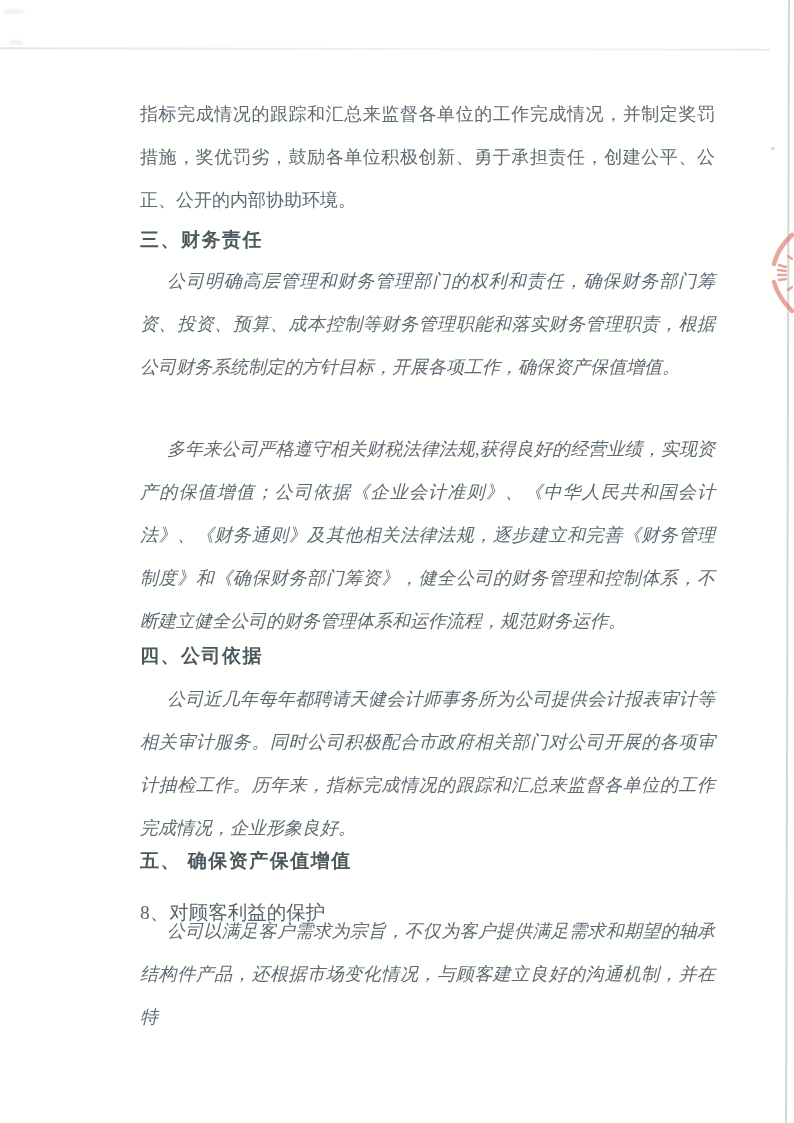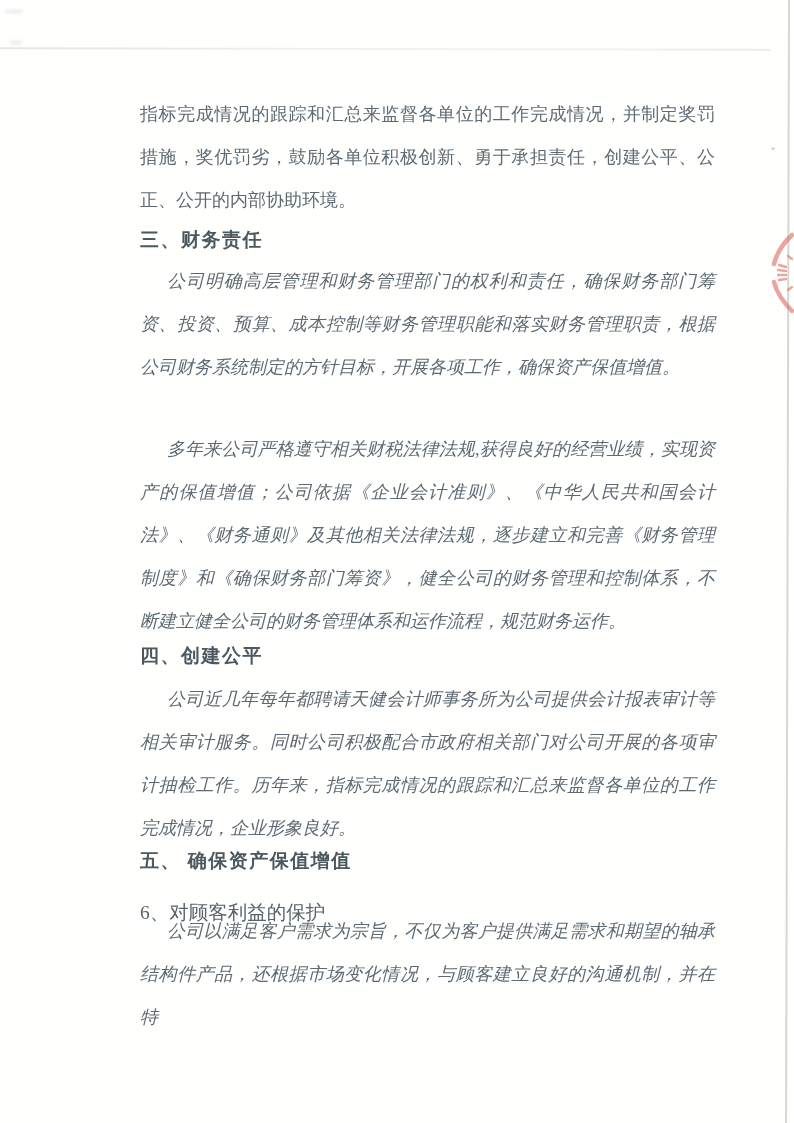"四、创建公平" div.block { text: 创建公平 -> 公司依据 }
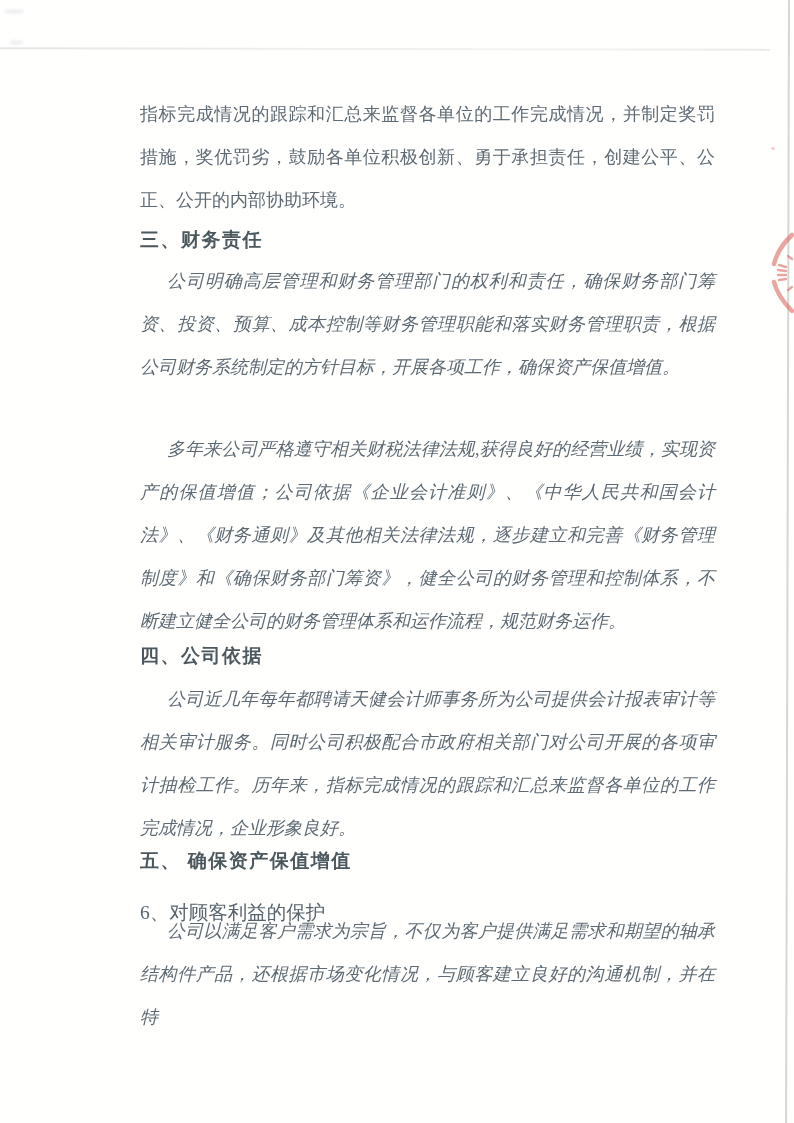"6、对顾客利益的保护" div.block { text: 6 -> 8 }
